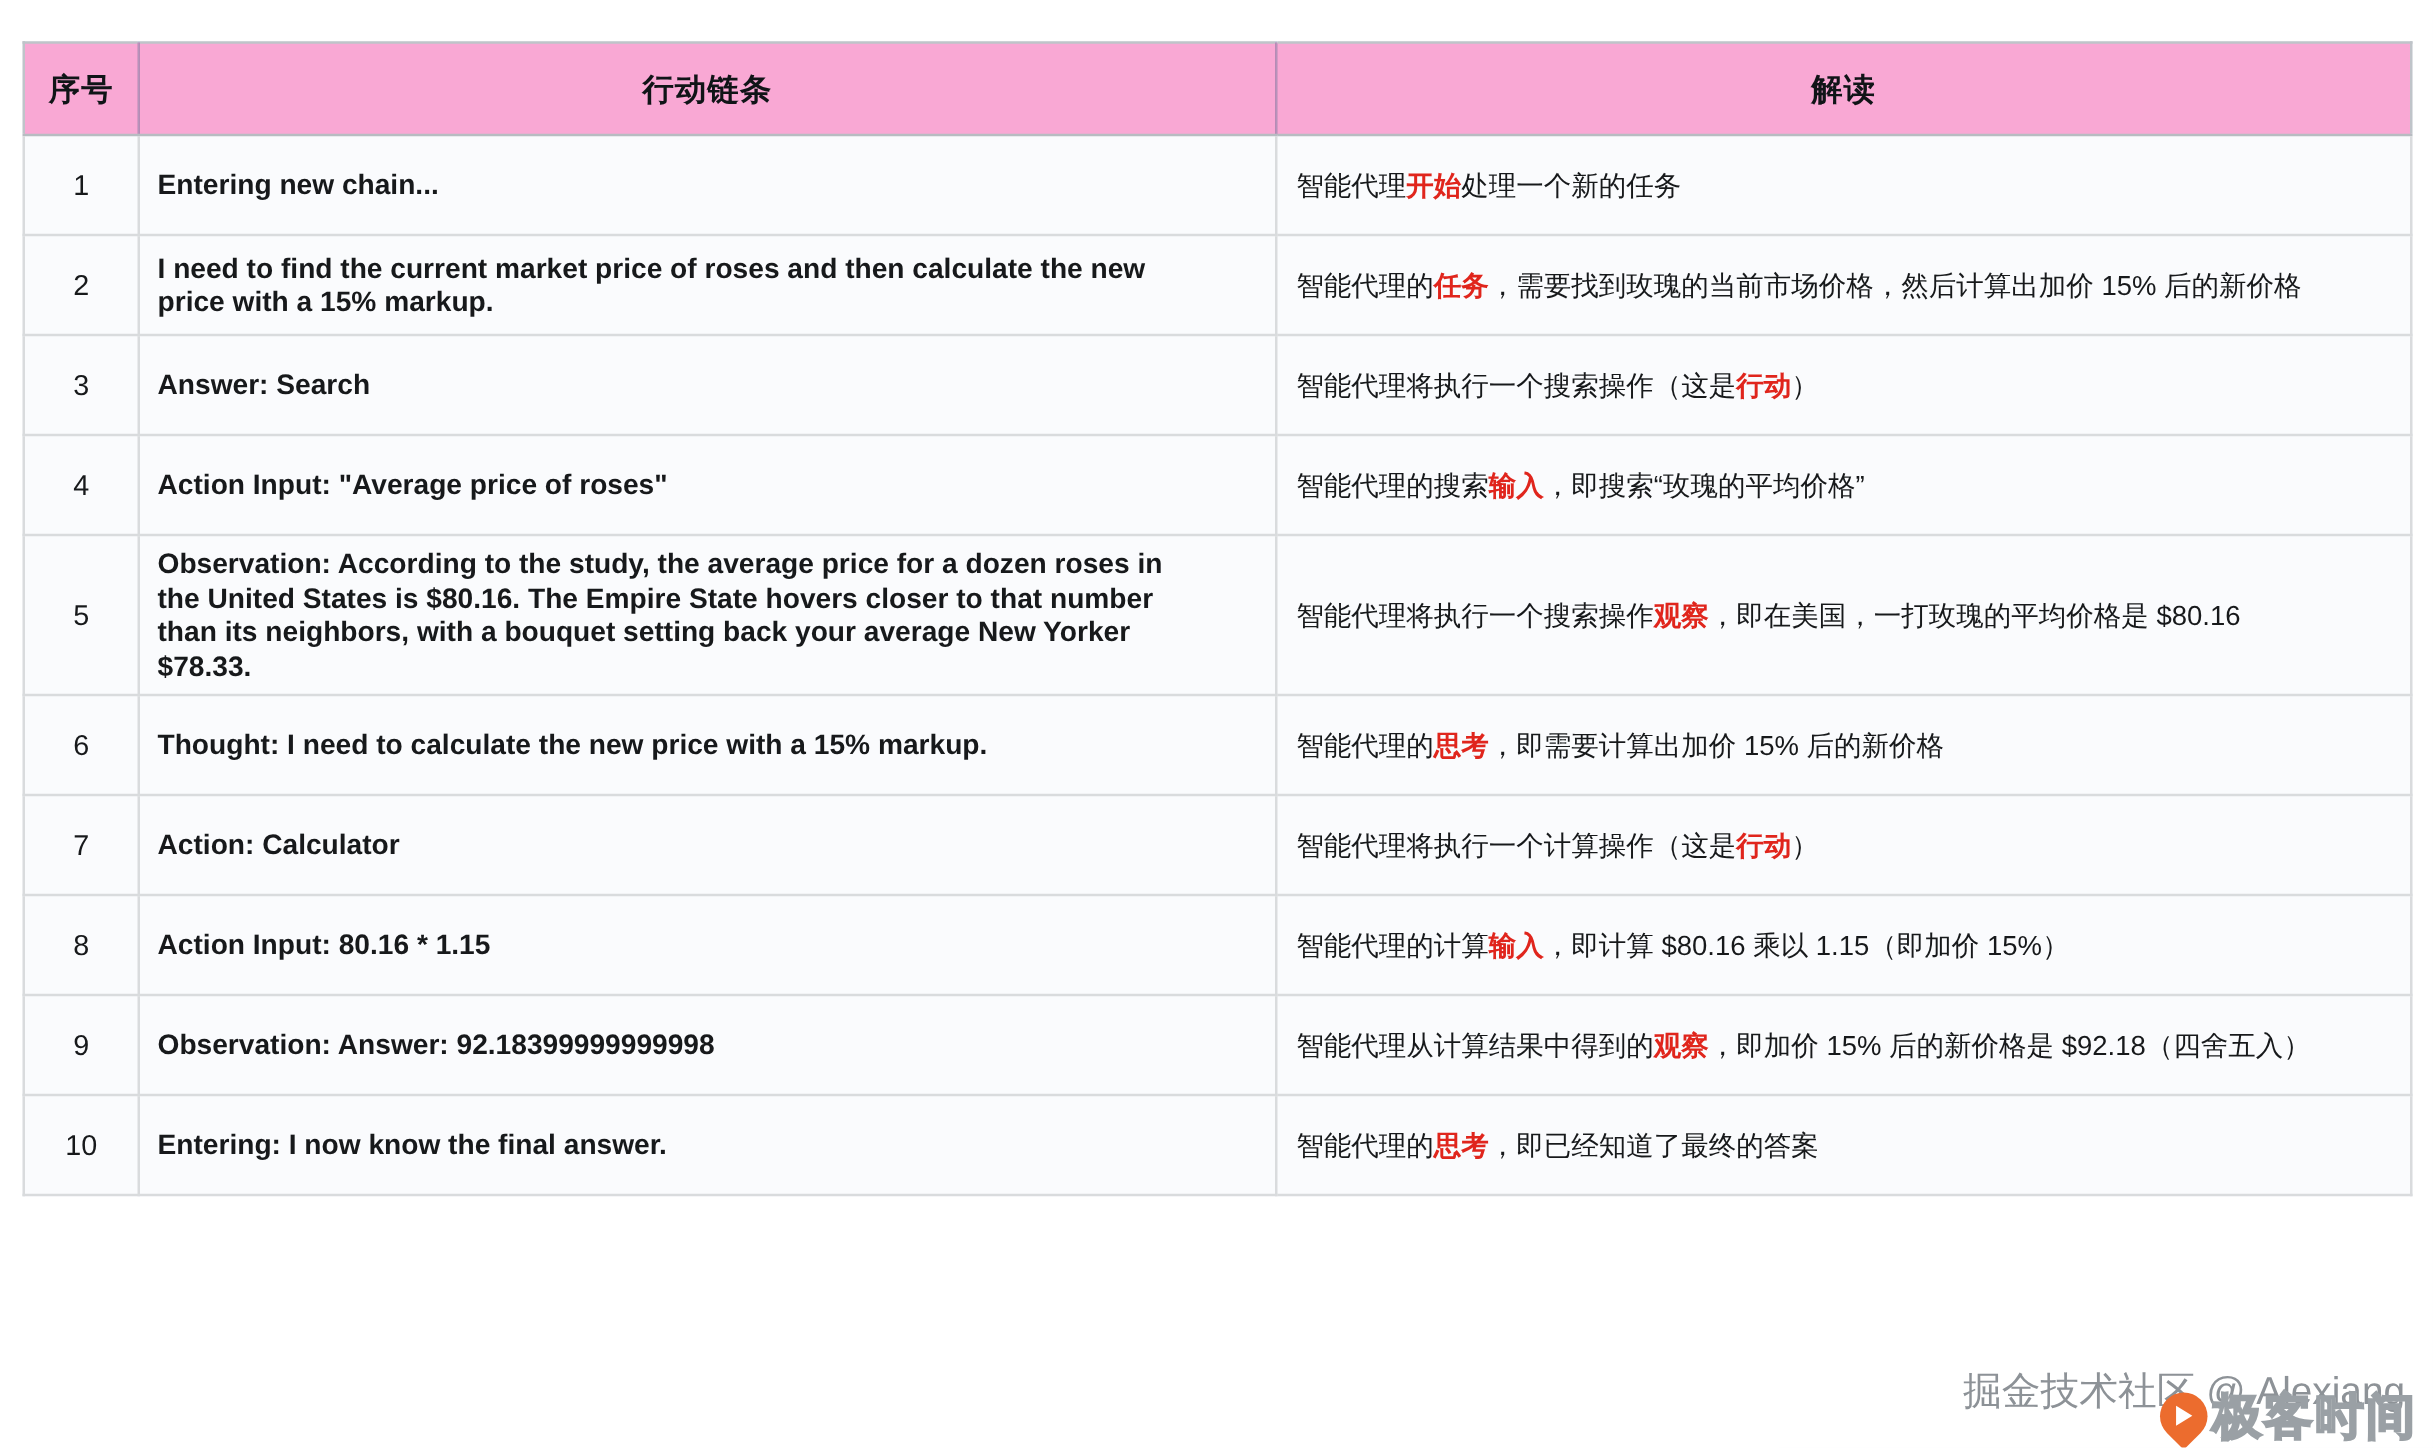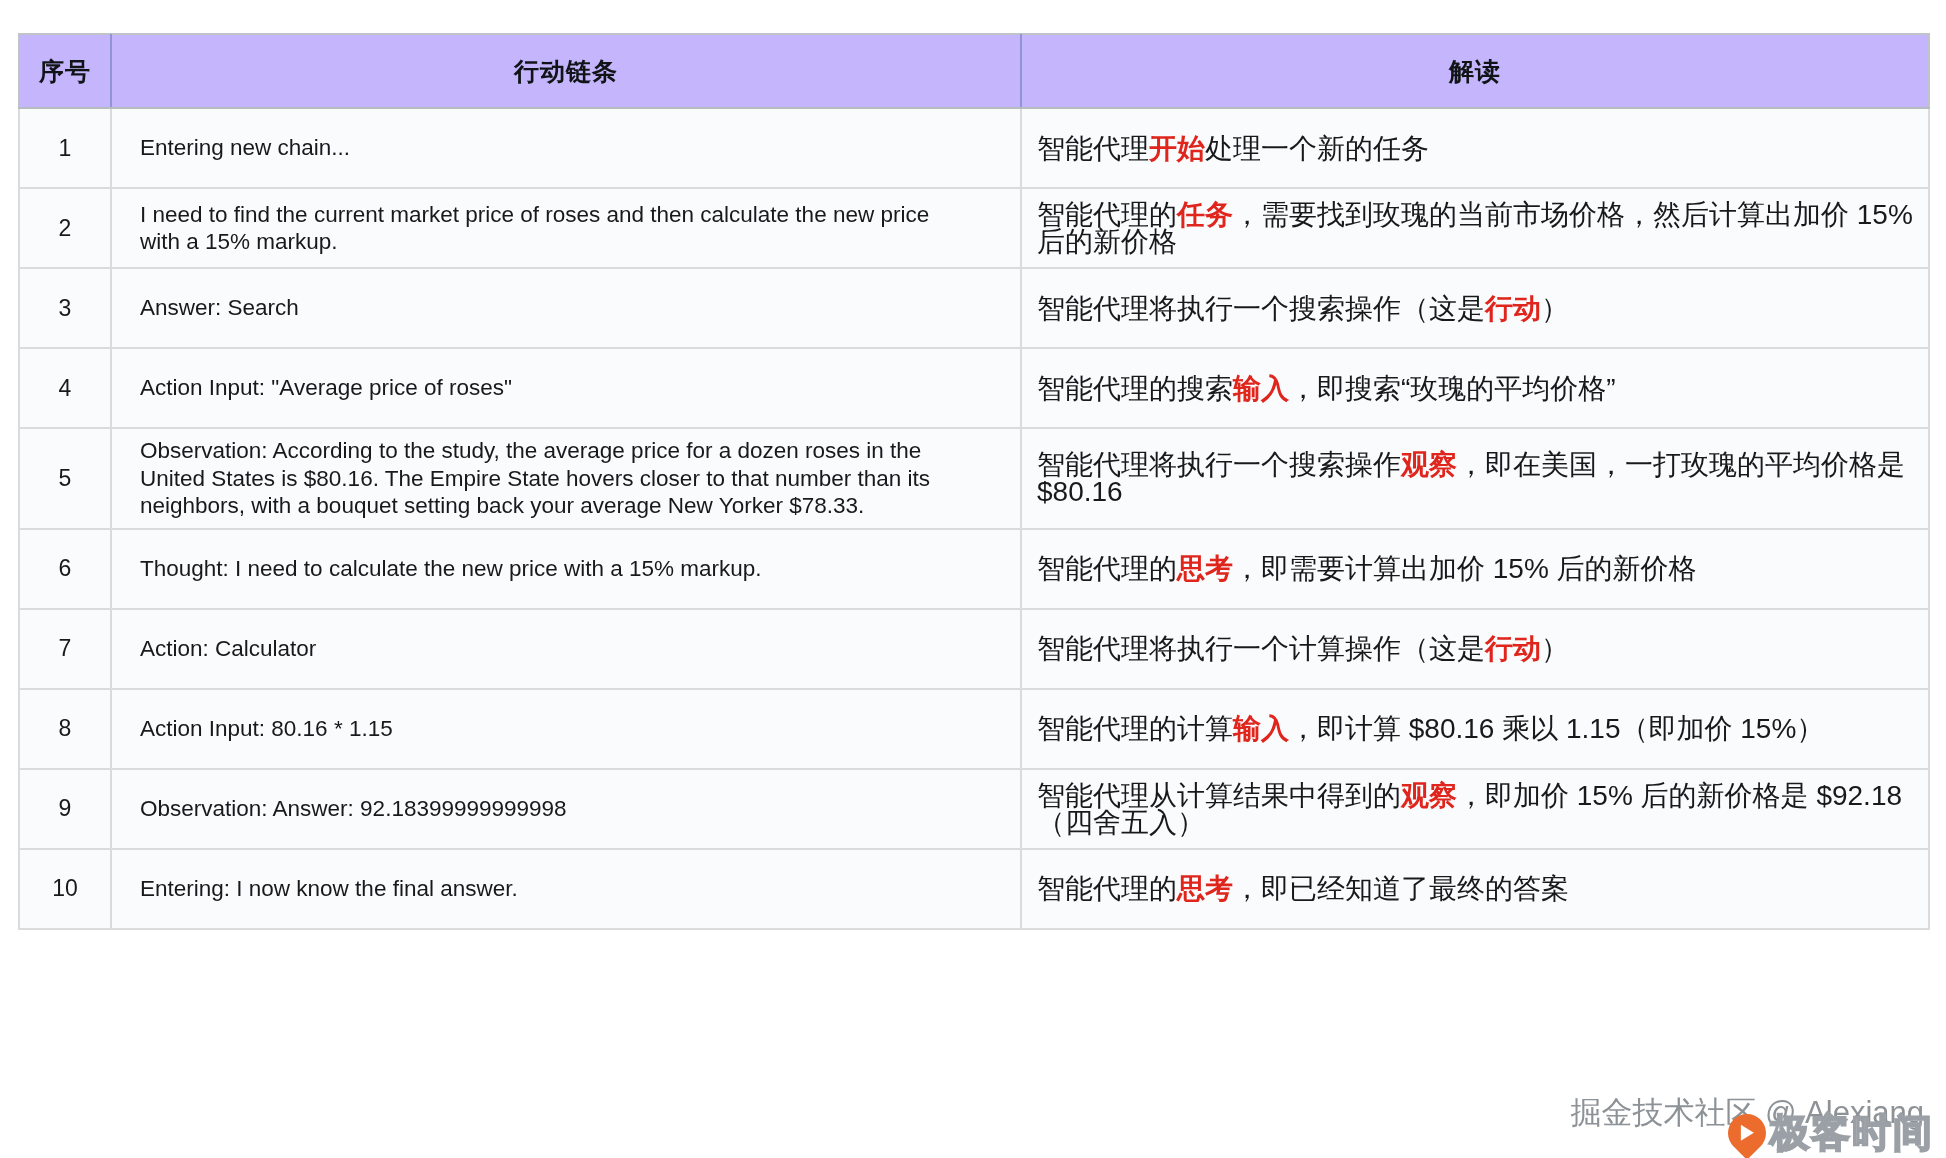"序号" thead th { background: #c4b5fd -> #f9a8d4 }
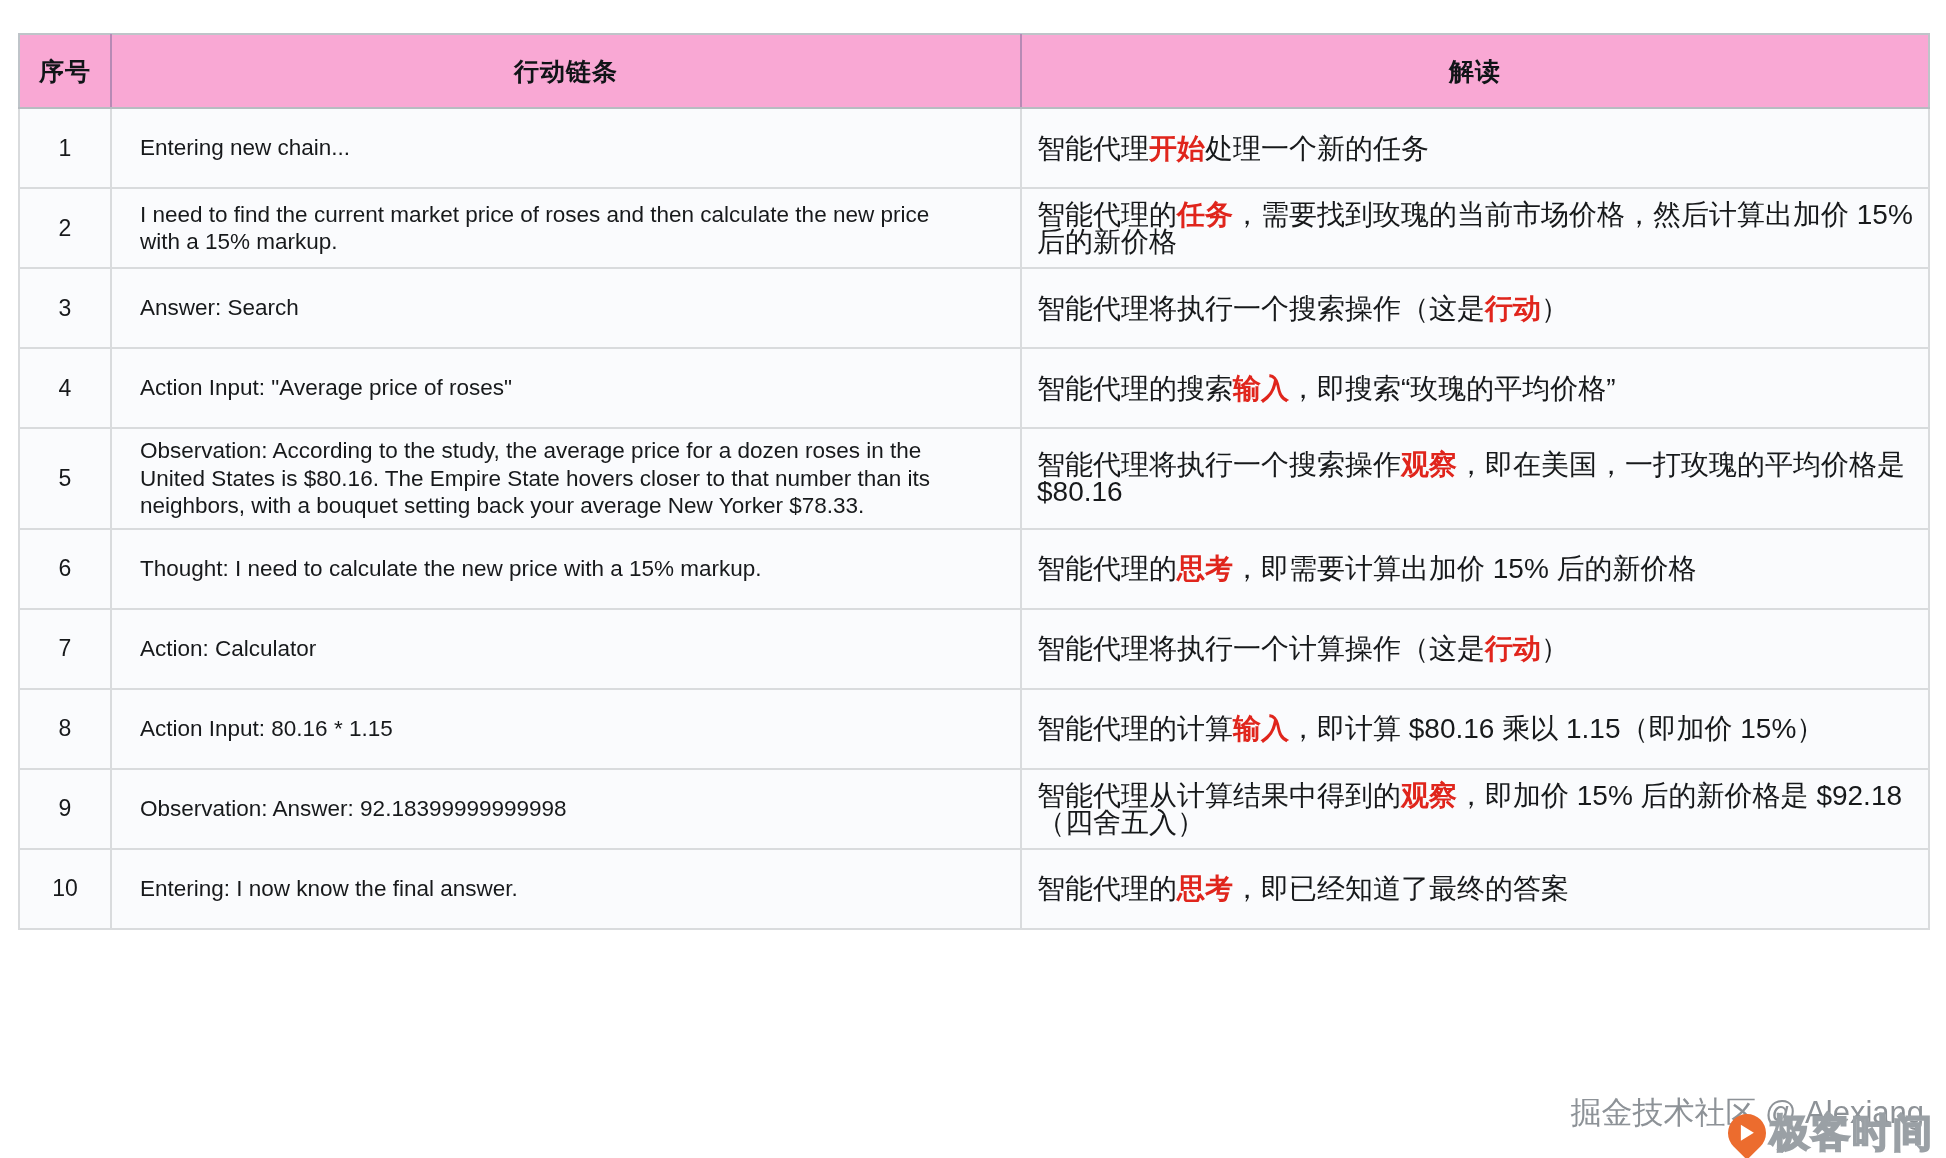"Entering new chain..." td.c-act { font-weight: none -> bold; padding: 8px 70px 8px 28px -> 8px 70px 8px 14px }
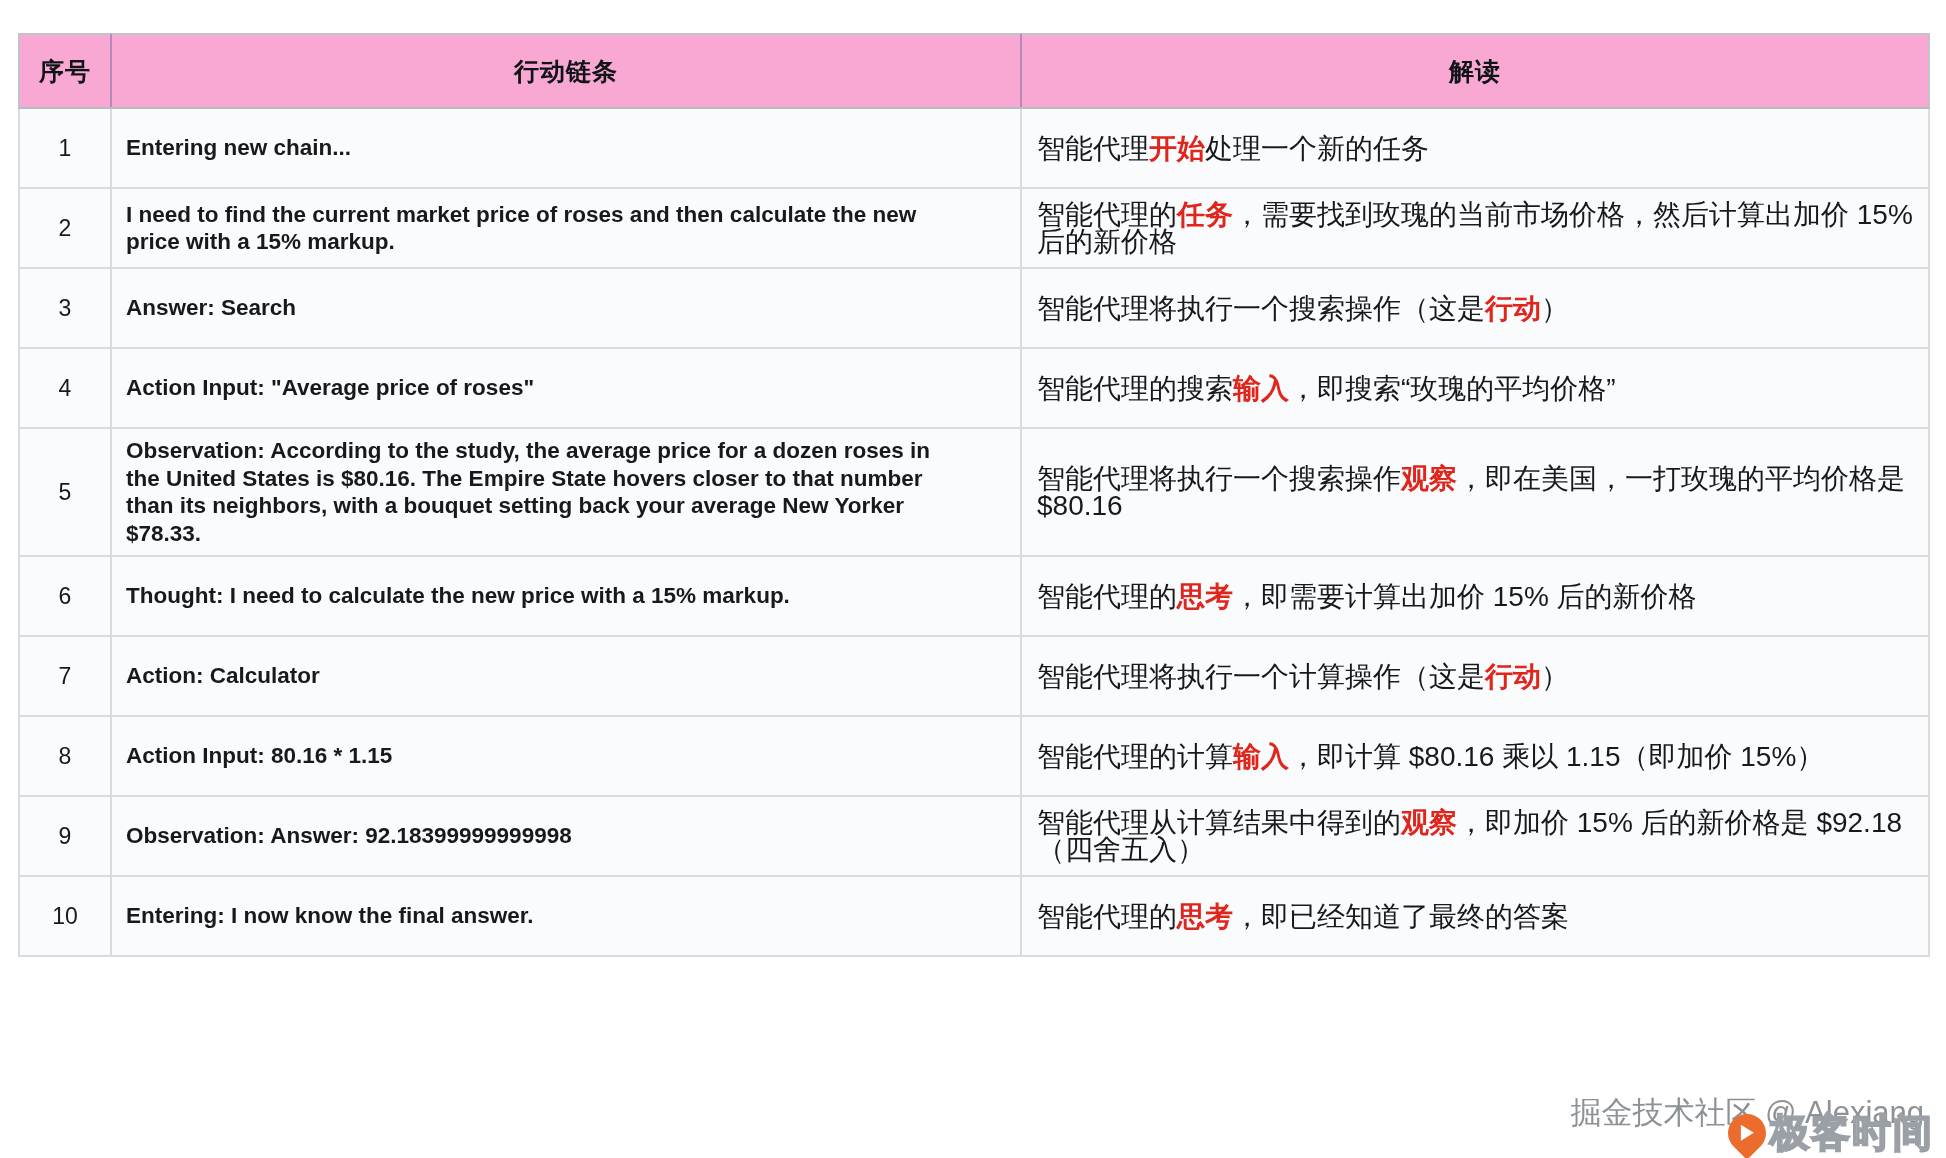"智能代理开始处理一个新的任务" td.c-int { font-size: 28px -> 22px }
